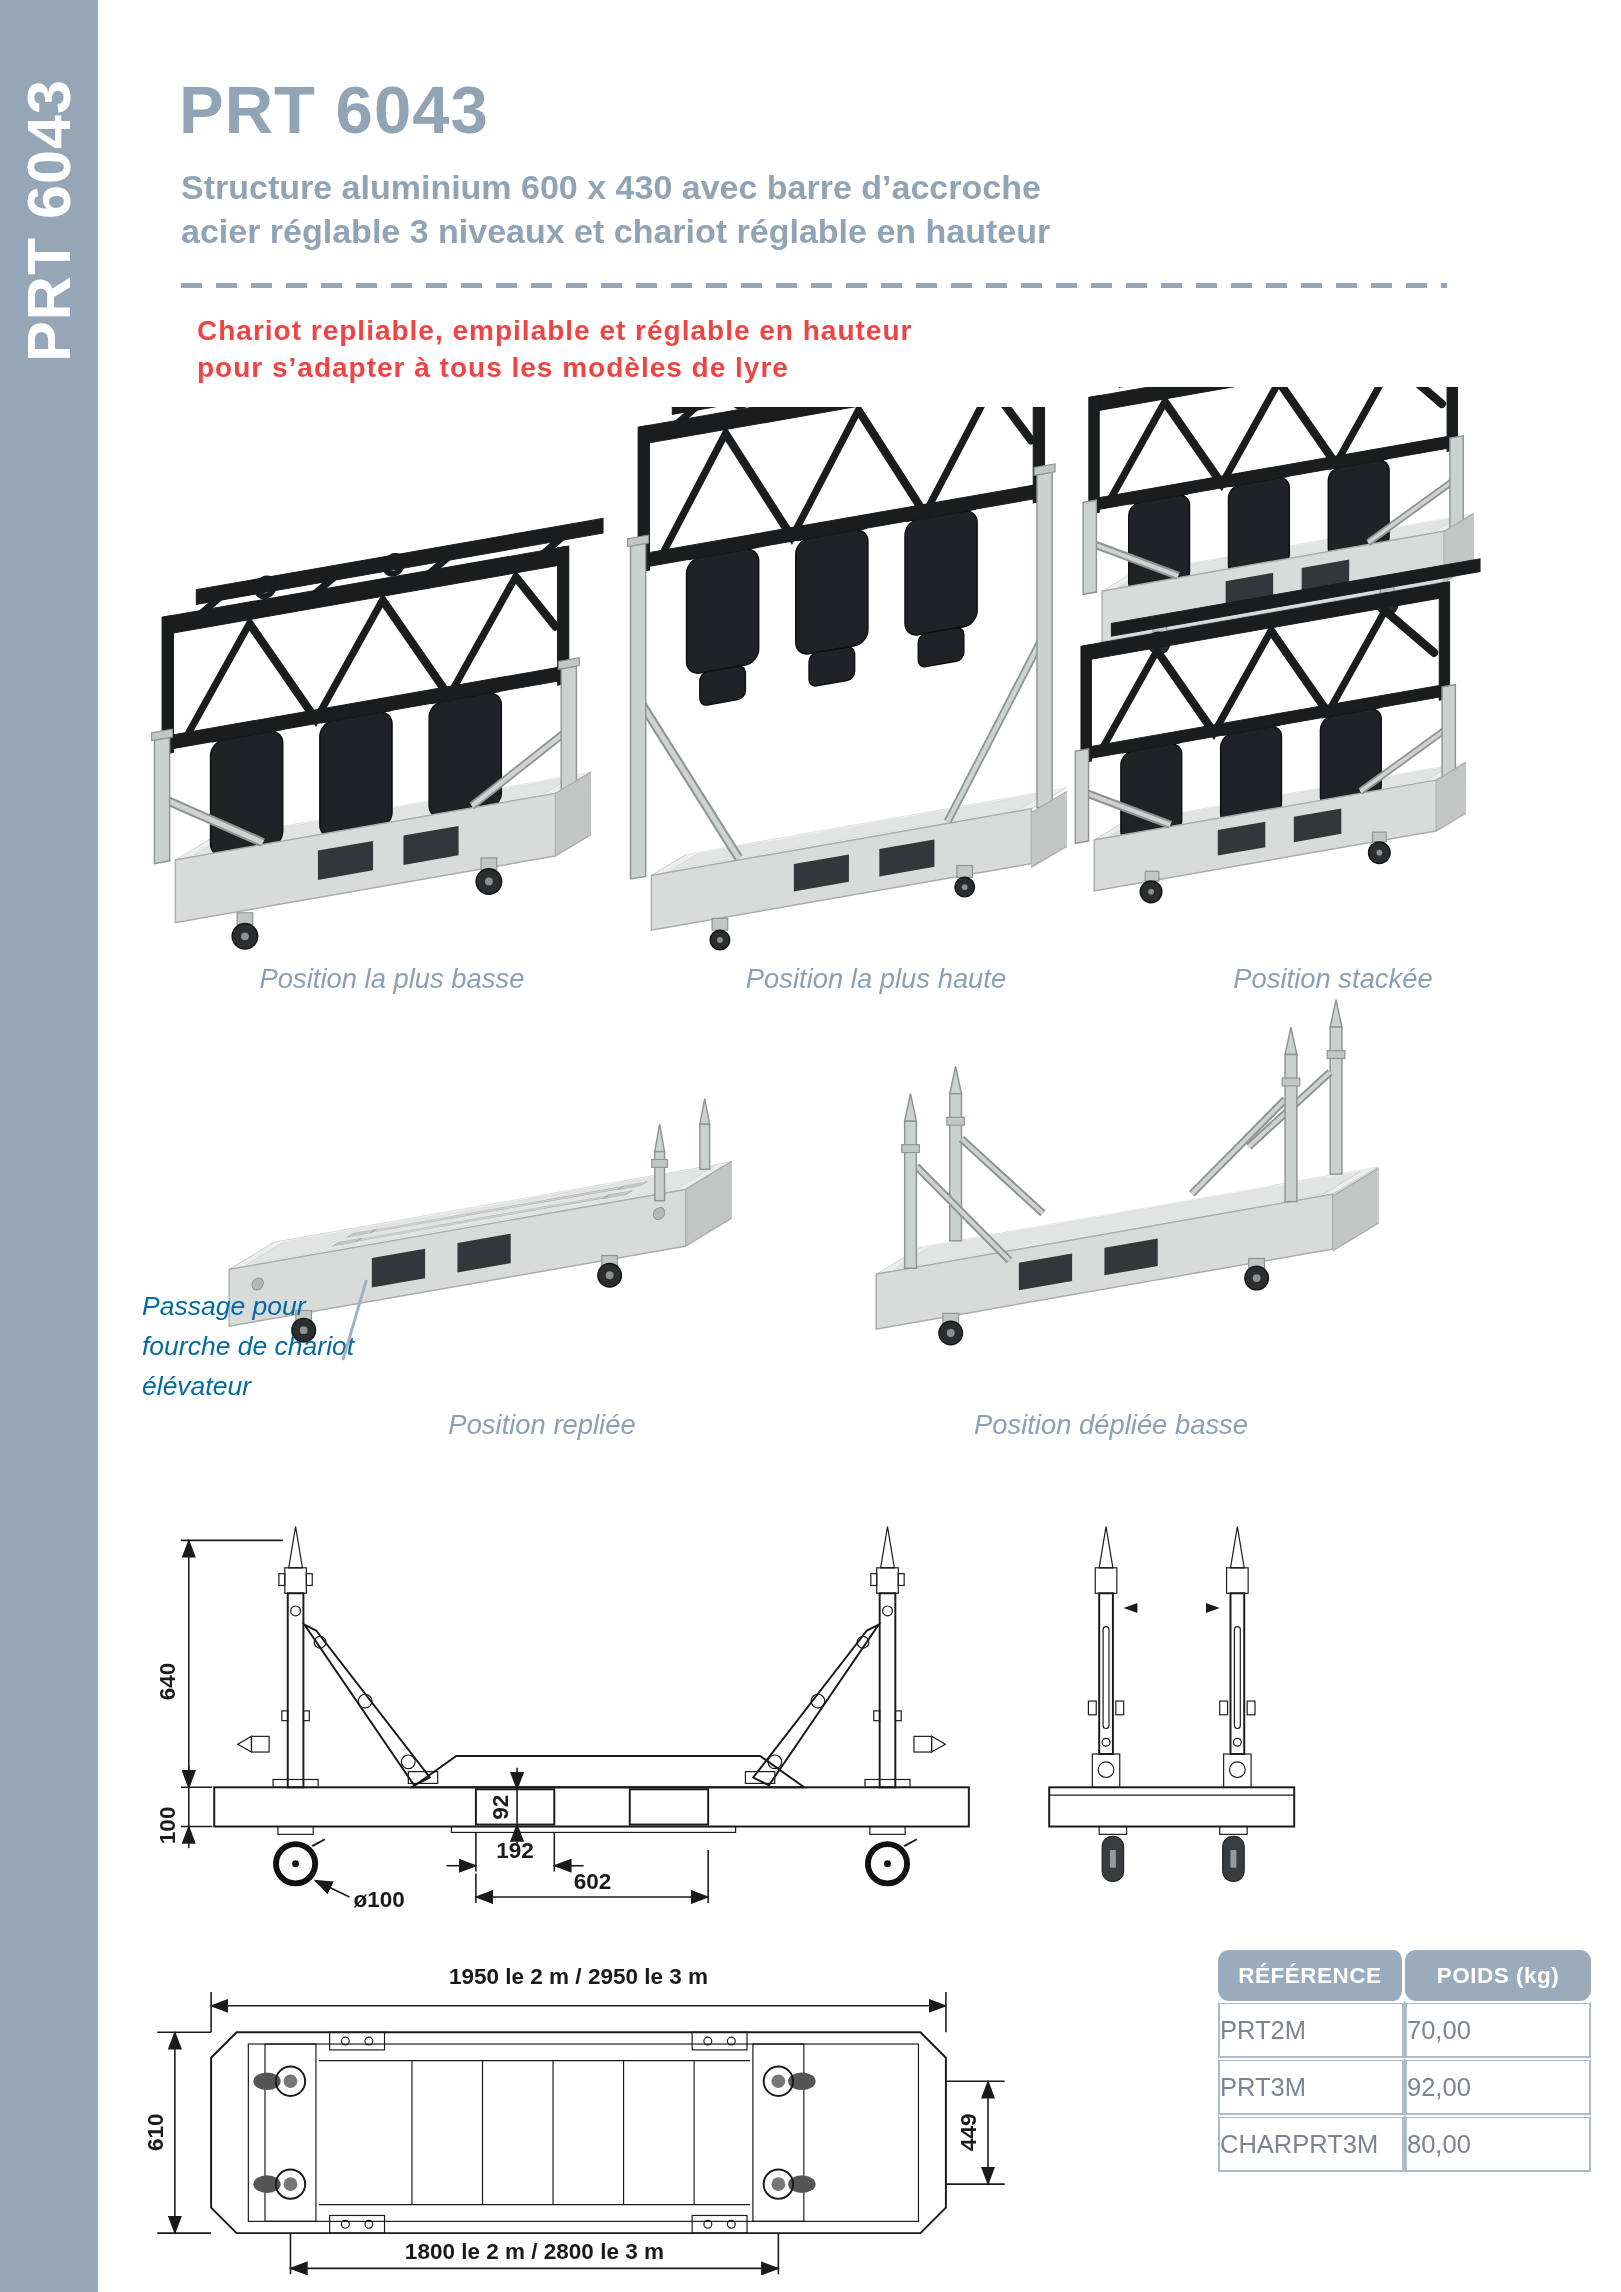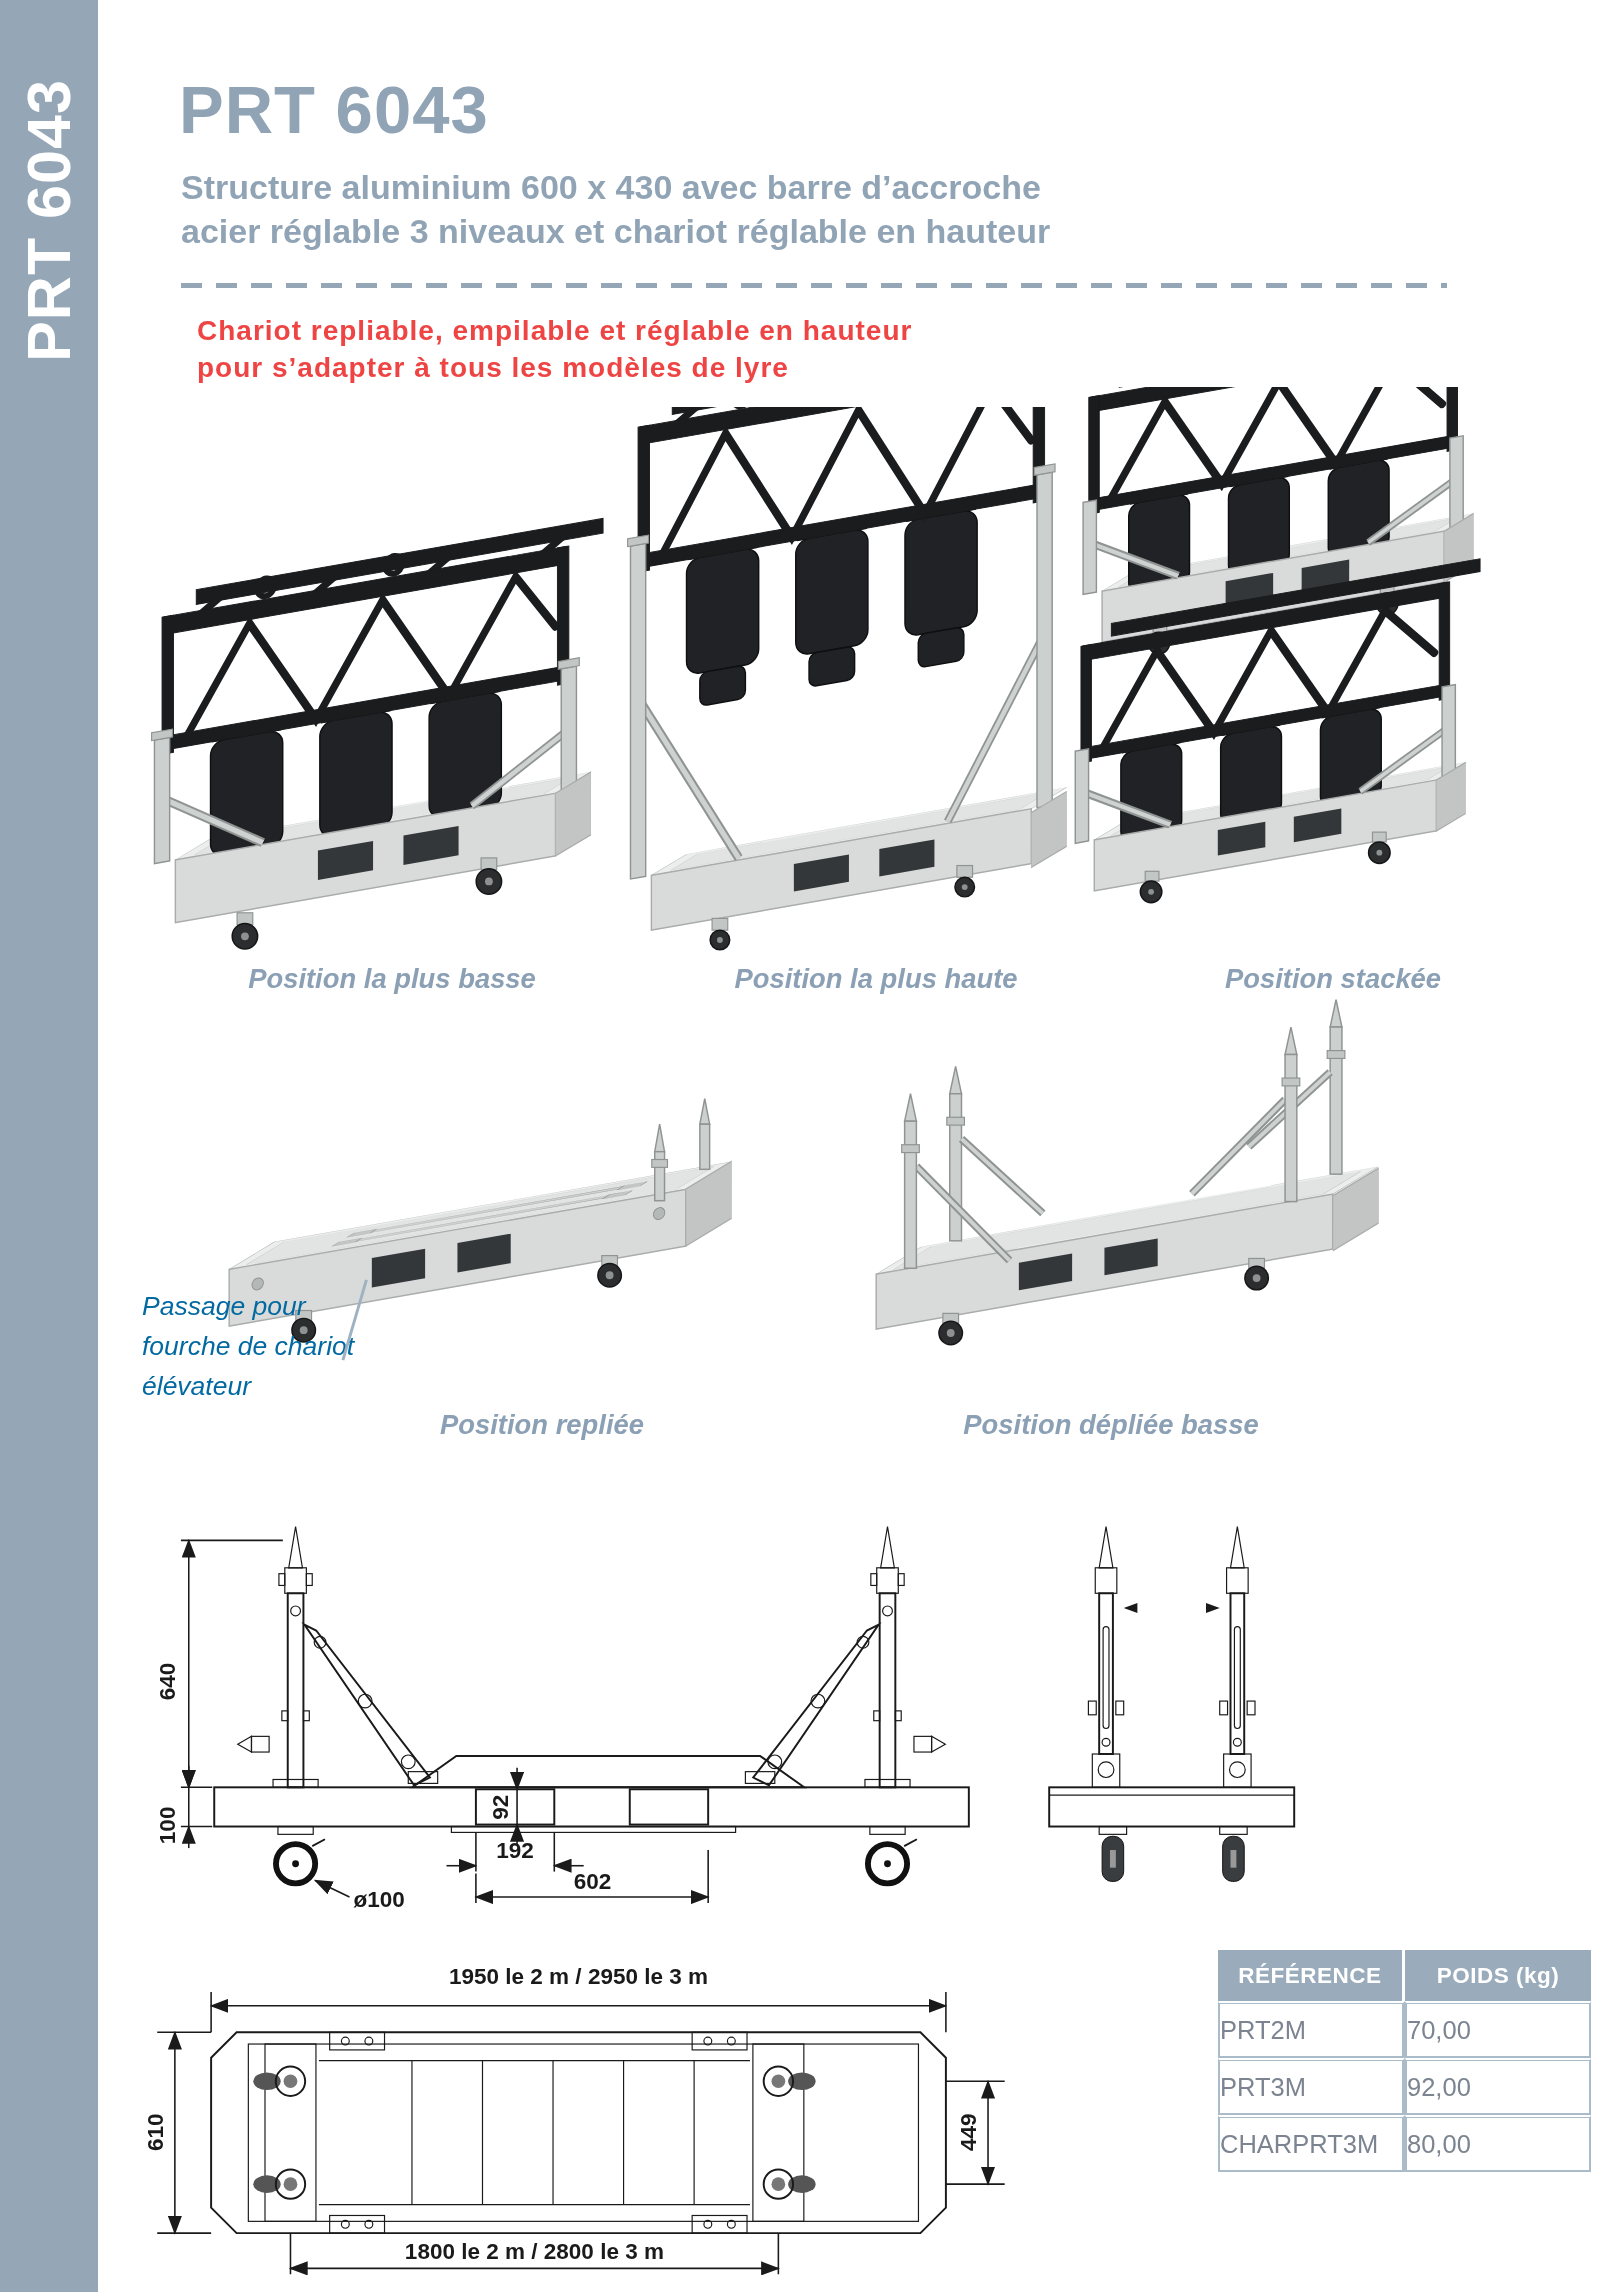"Position la plus basse" .caption { font-weight: bold -> normal }
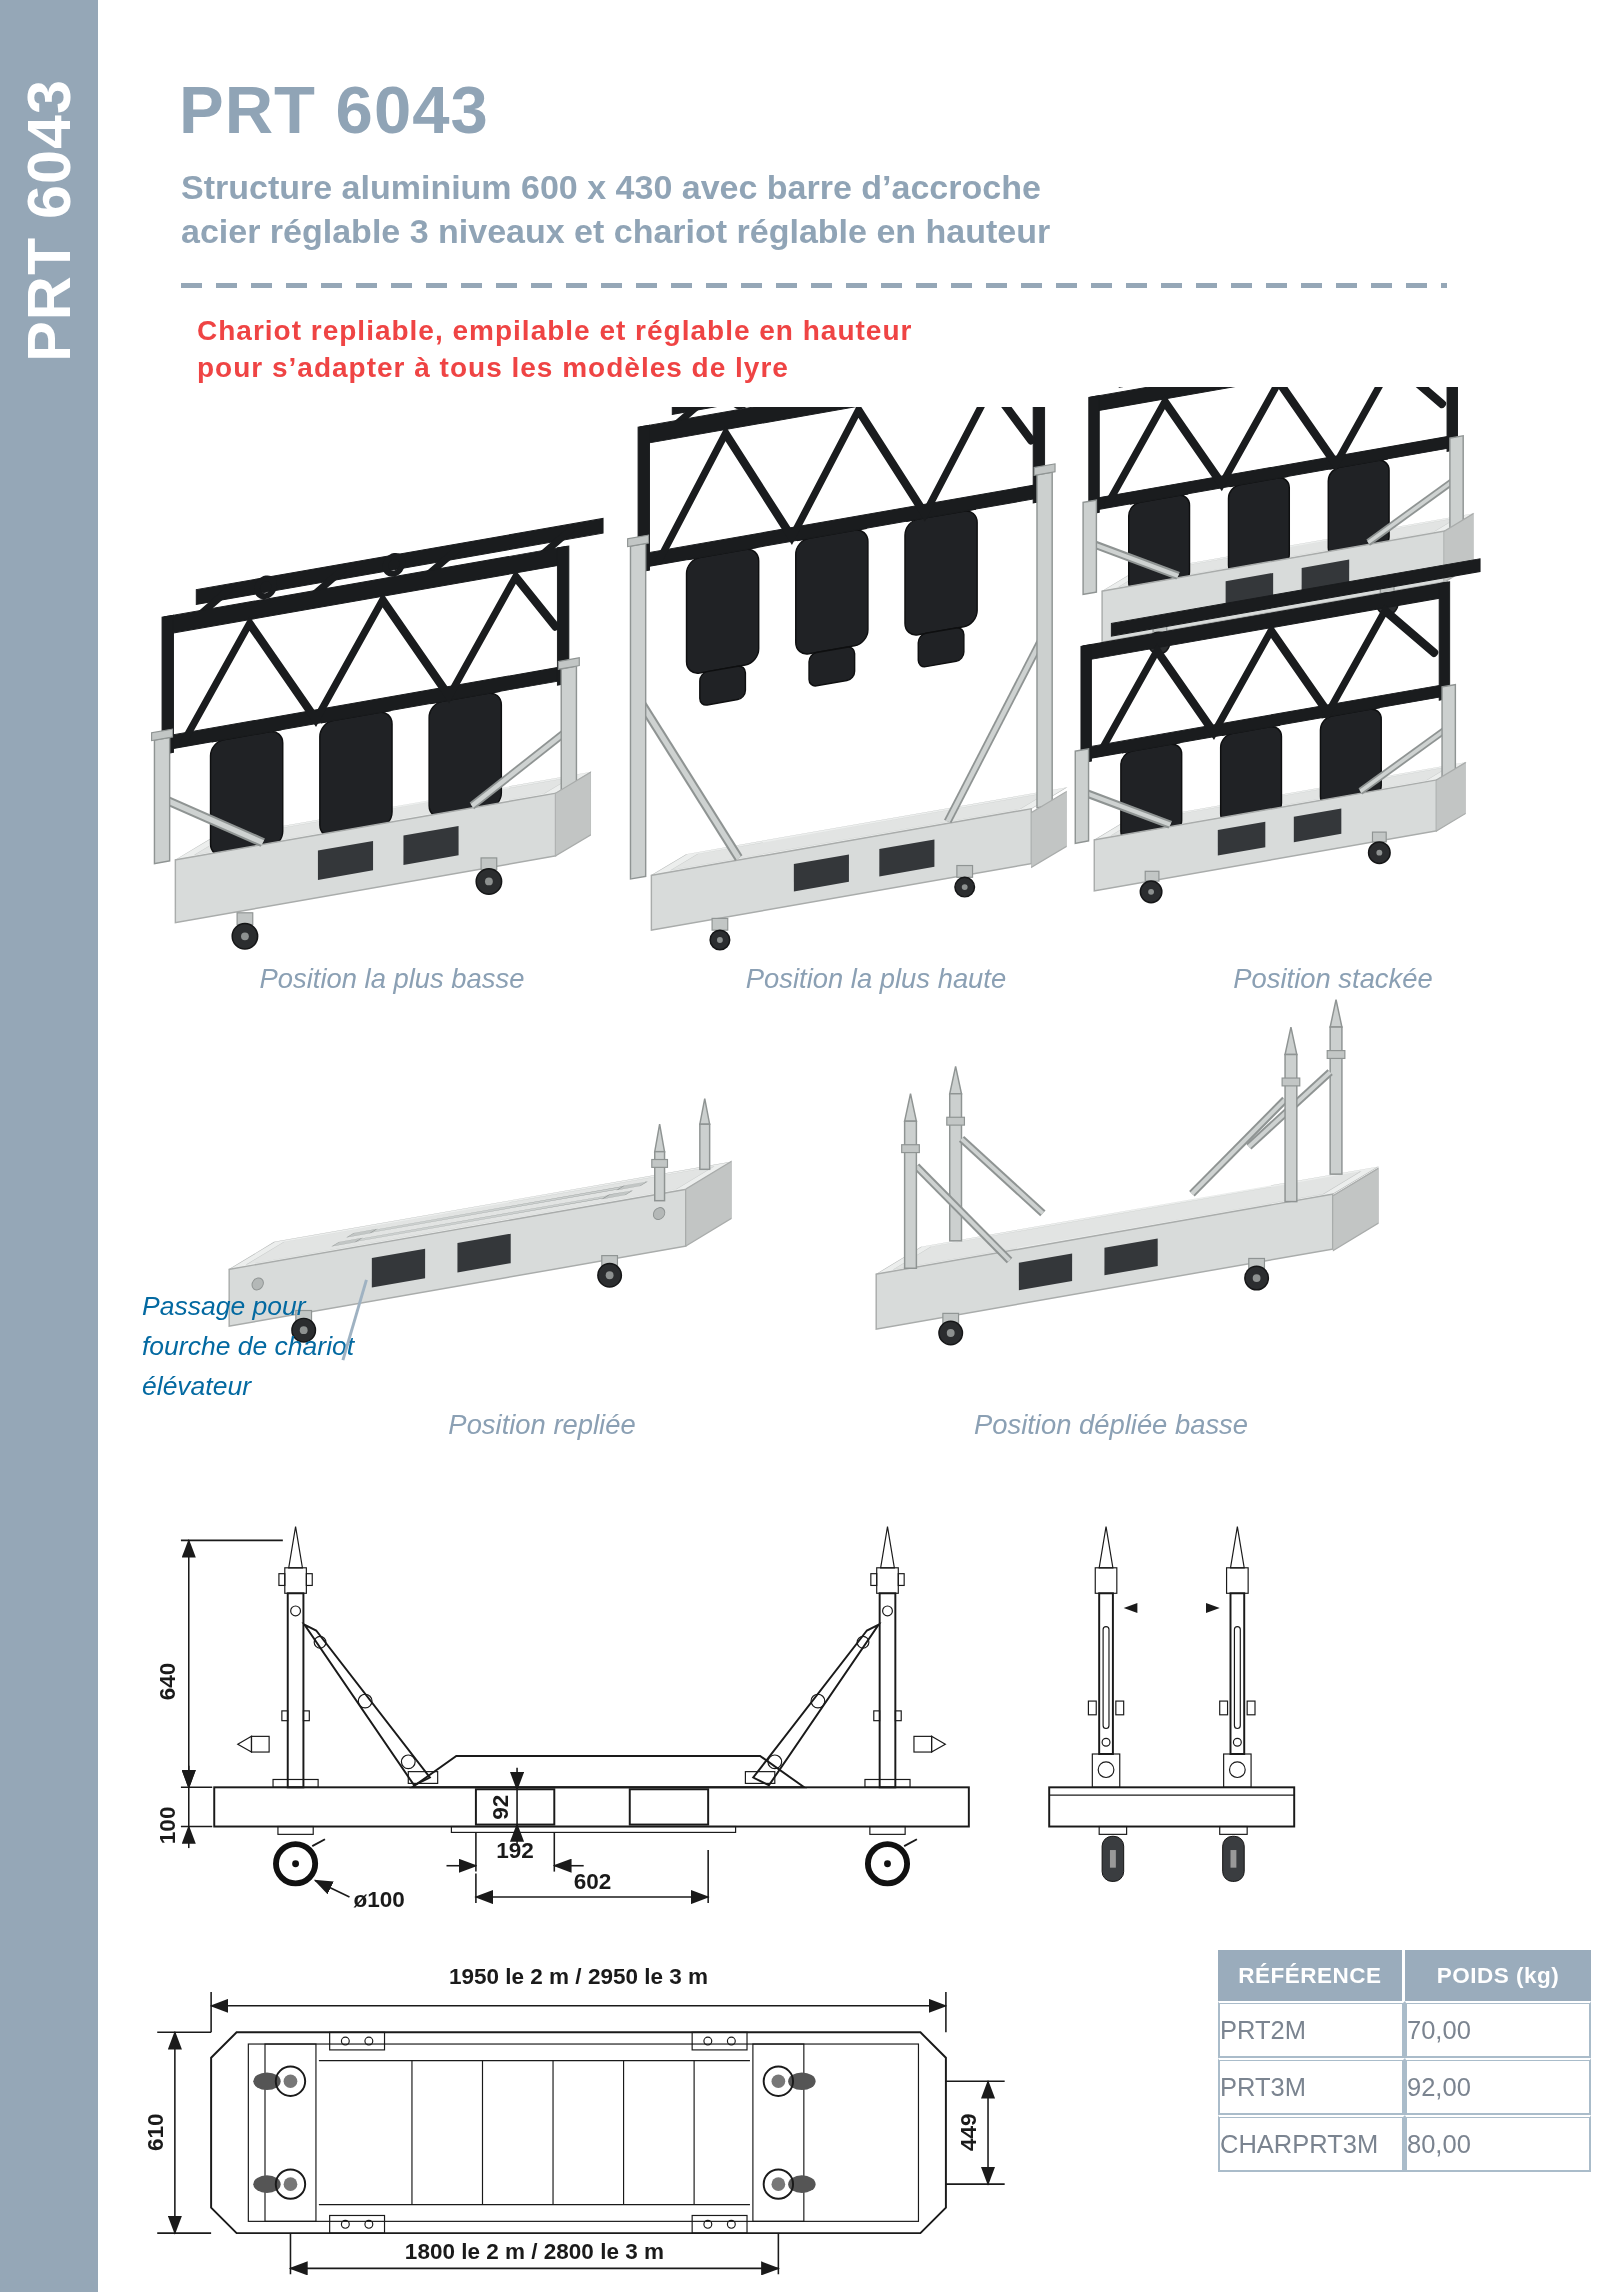"RÉFÉRENCE" .spec-table th { border-radius: none -> 11px }
